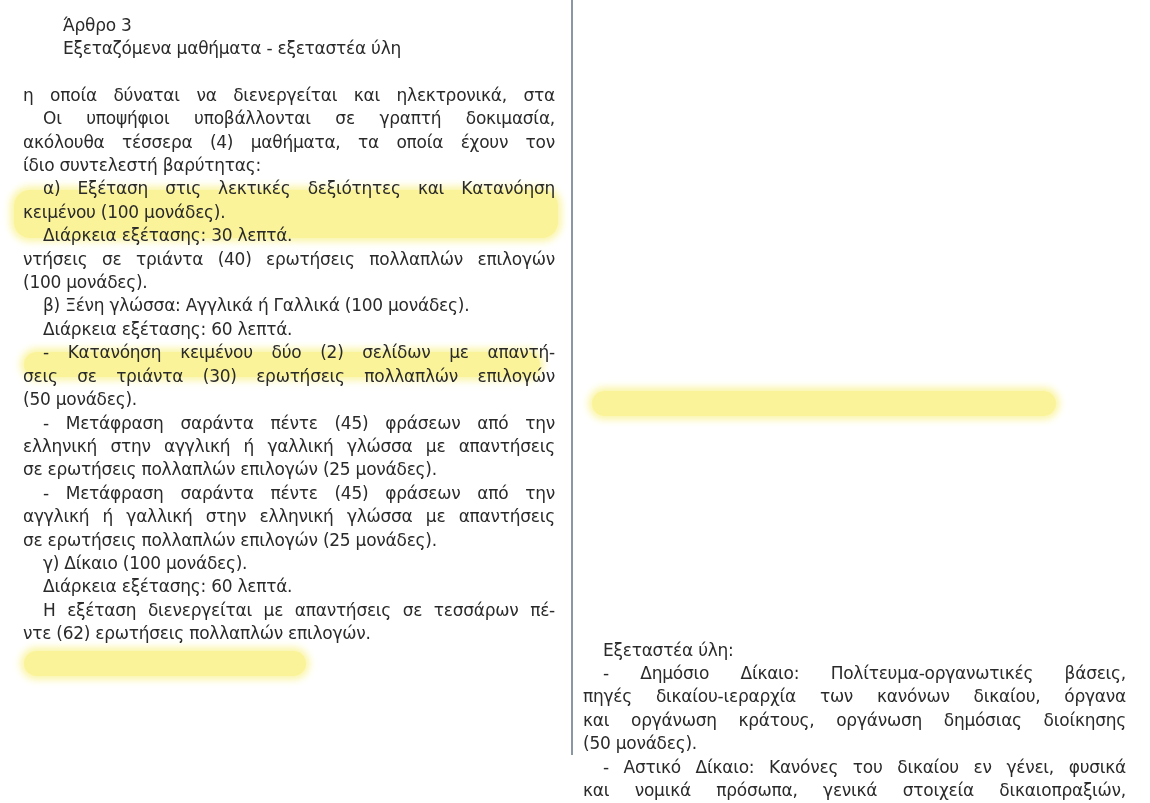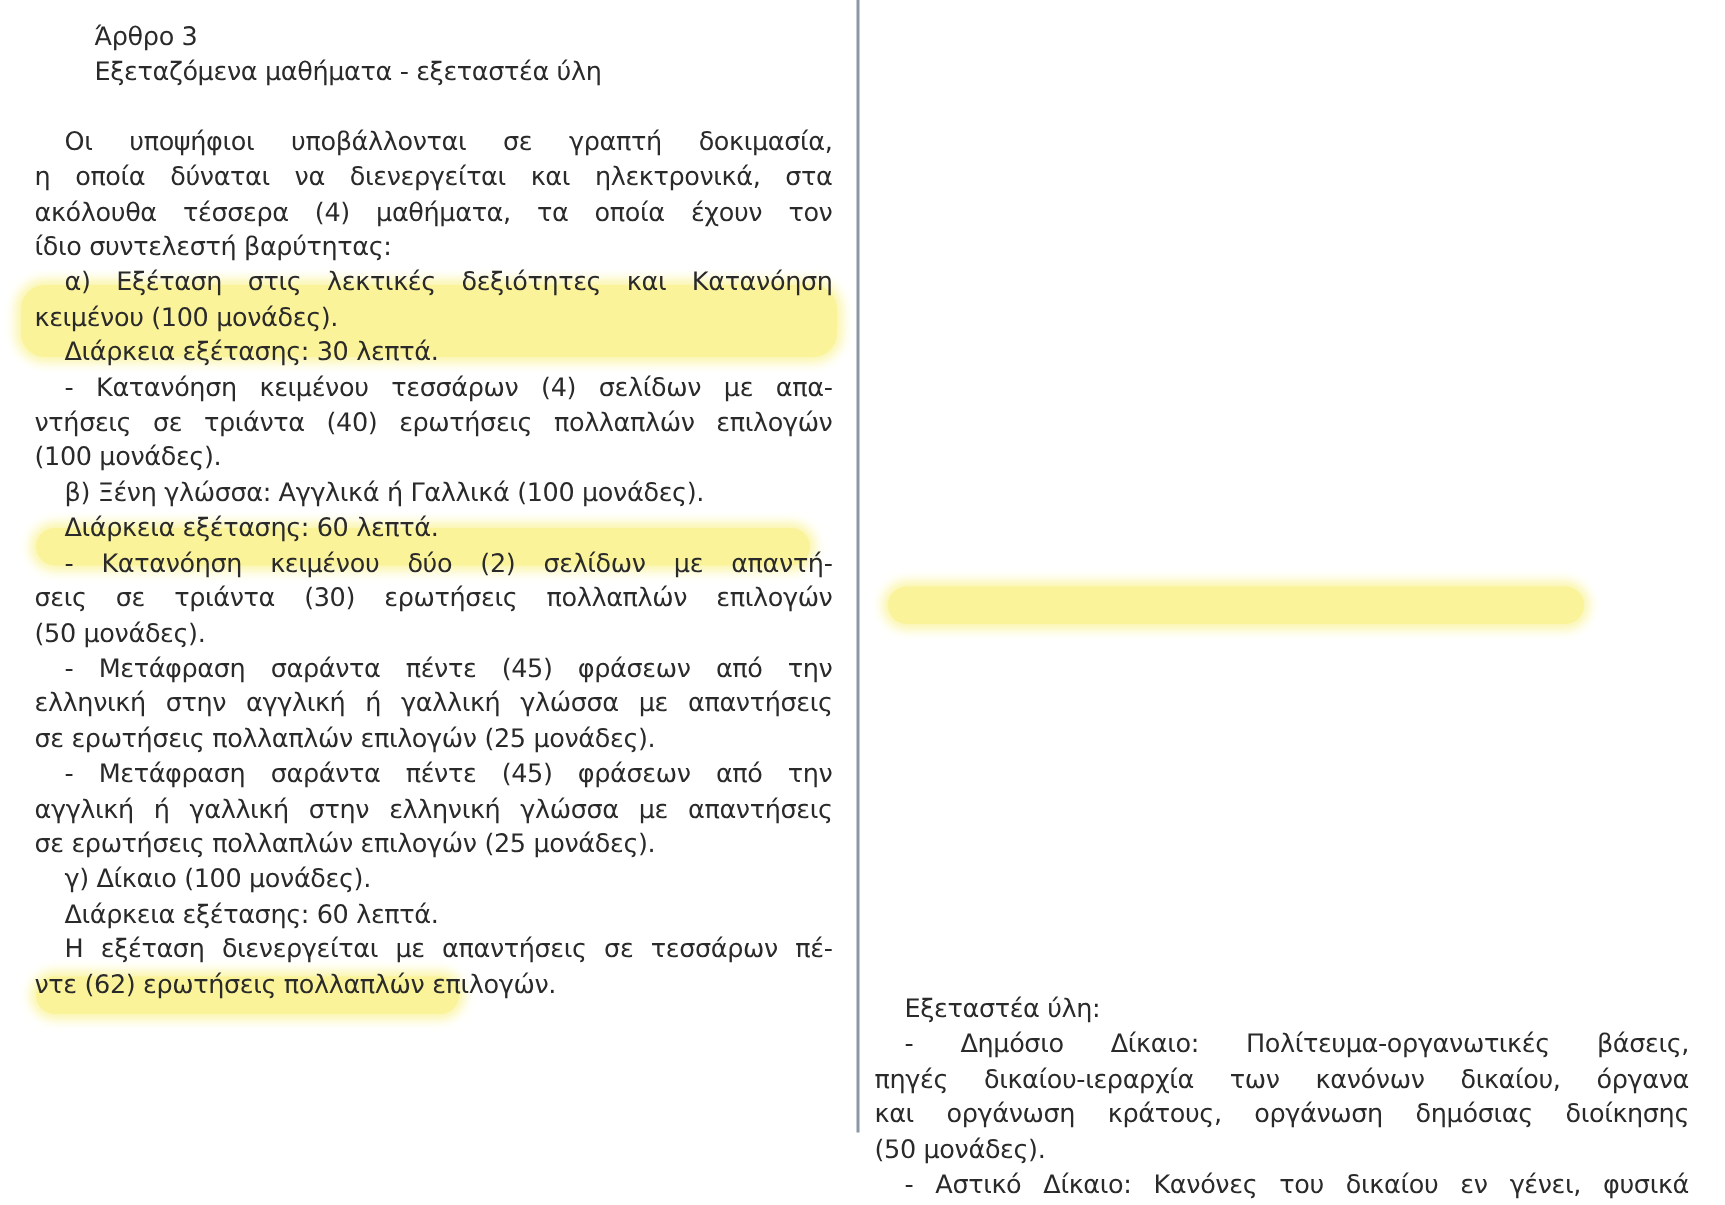"Οι υποψήφιοι υποβάλλονται σε γραπτή" span.line { order: before "η οποία δύναται να διενεργείται" -> after "η οποία δύναται να διενεργείται" }
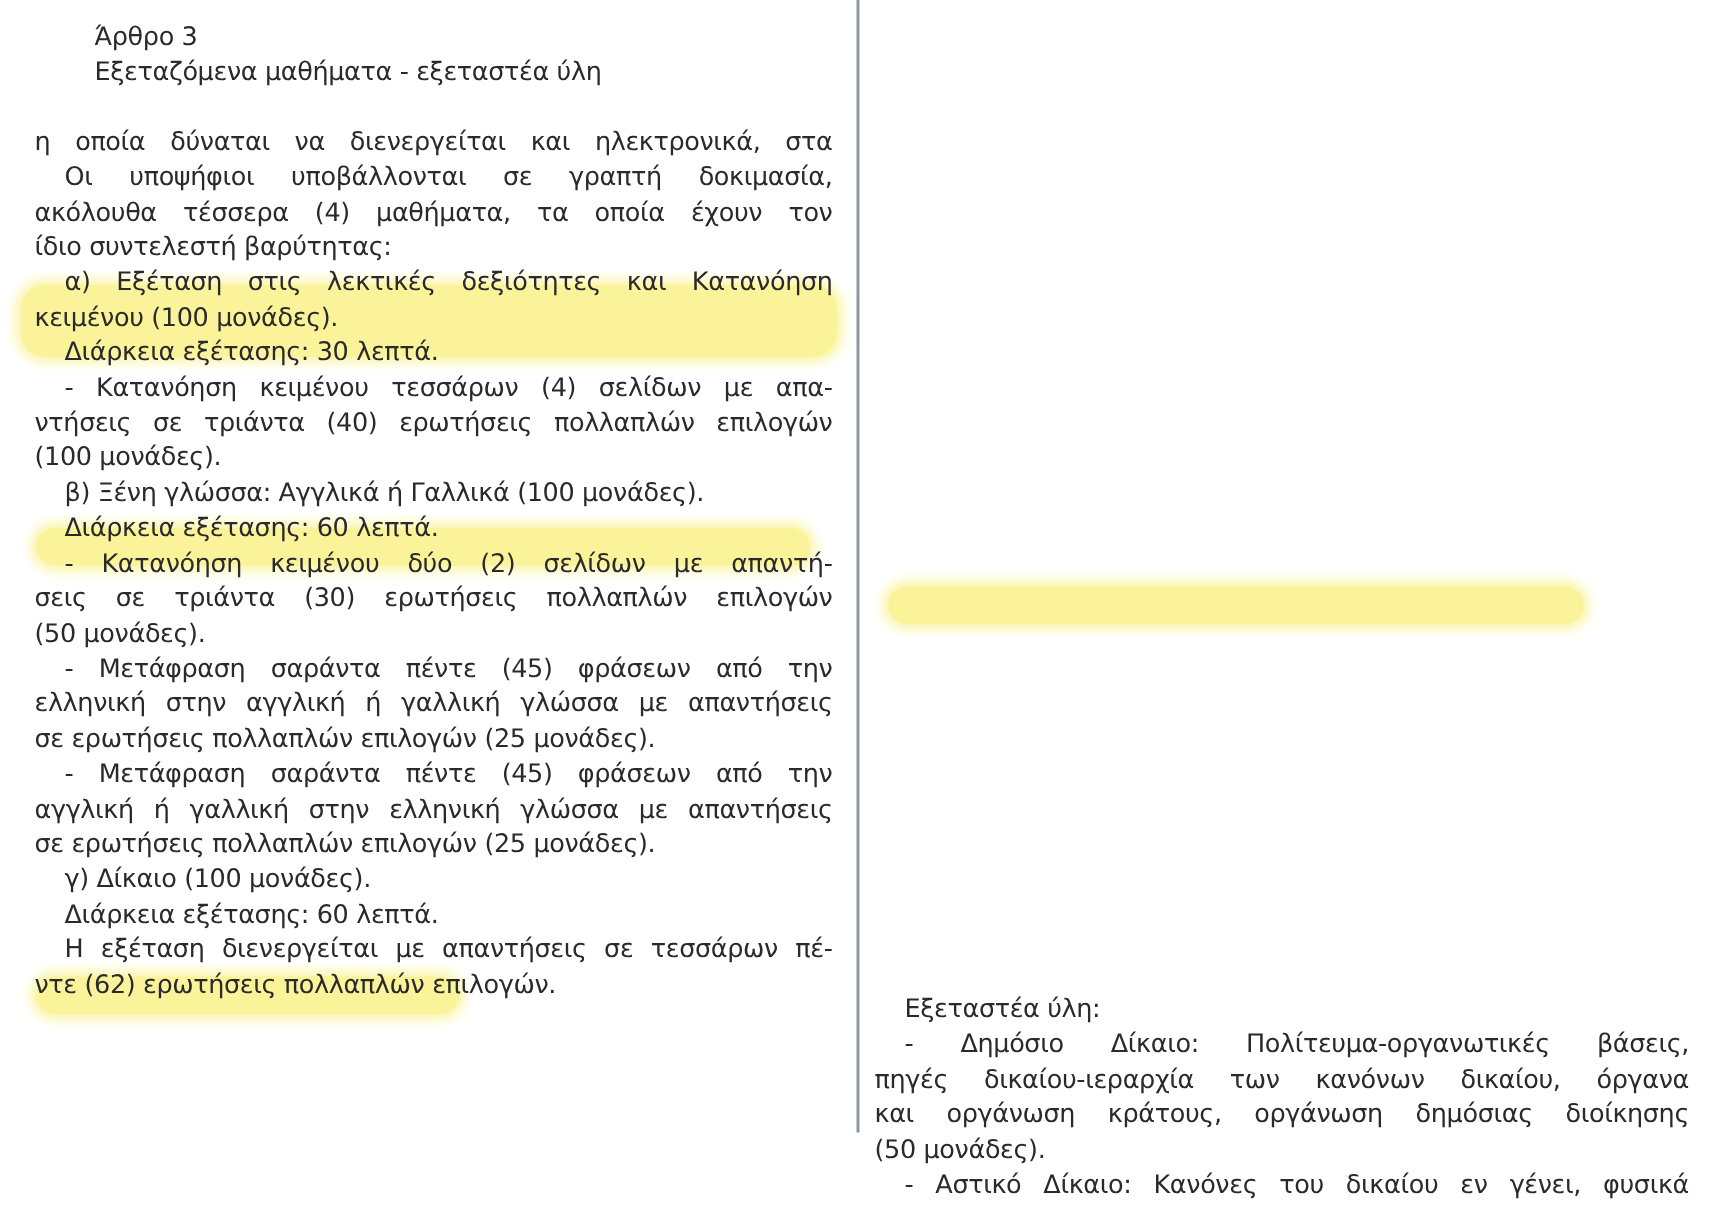"- Κατανόηση κειμένου τεσσάρων (4)" span.line { html: <span>- Κατανόηση κειμένου τεσσάρων (4) σελίδων με απα-</span> -> none }
